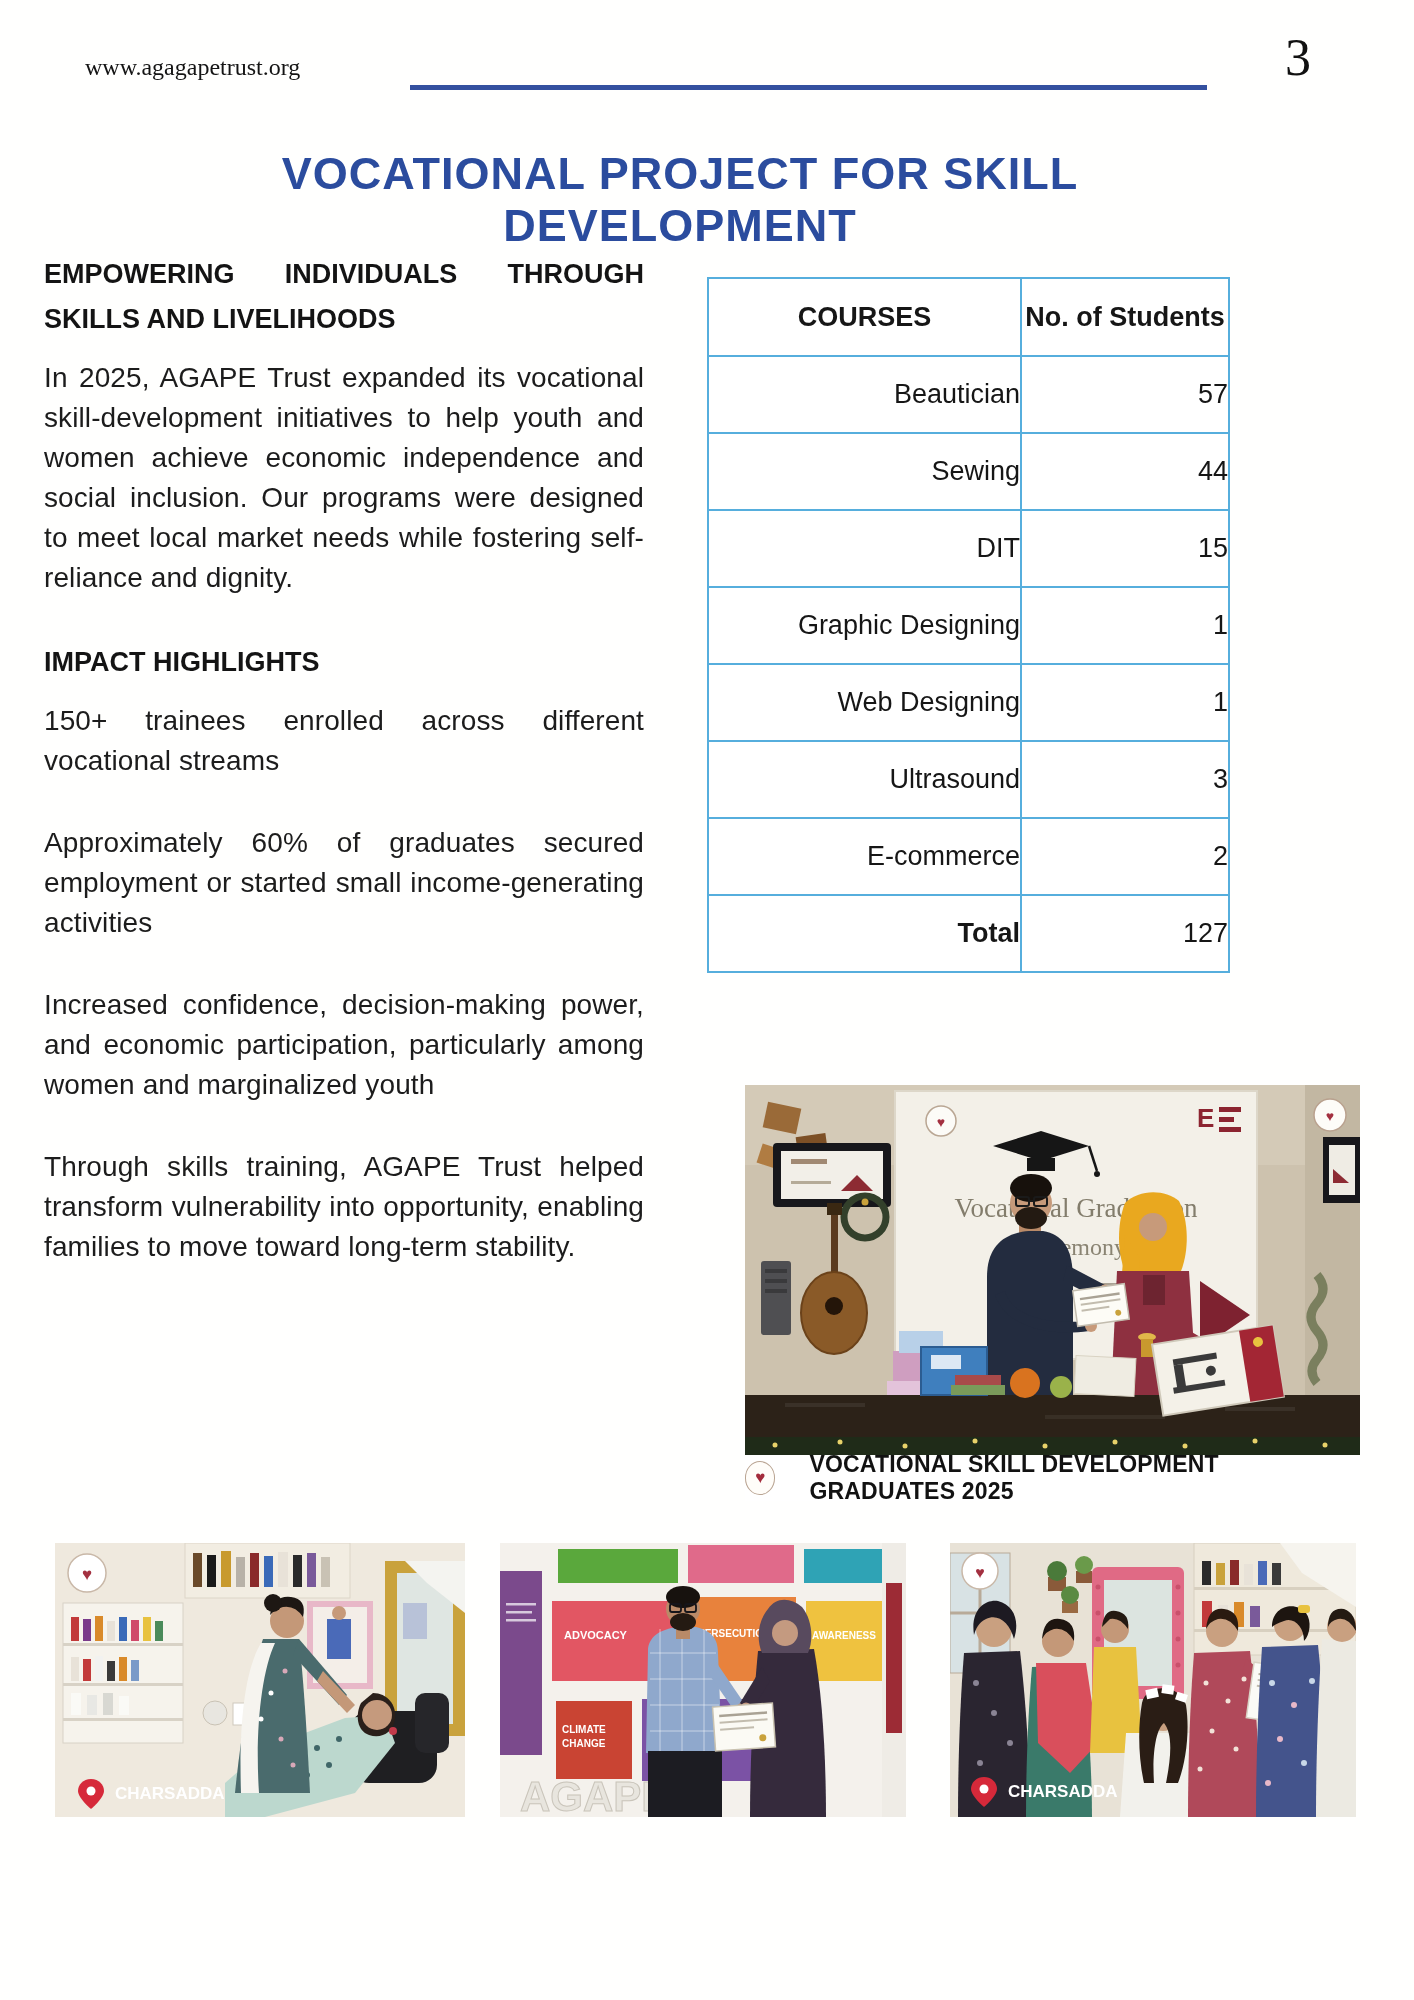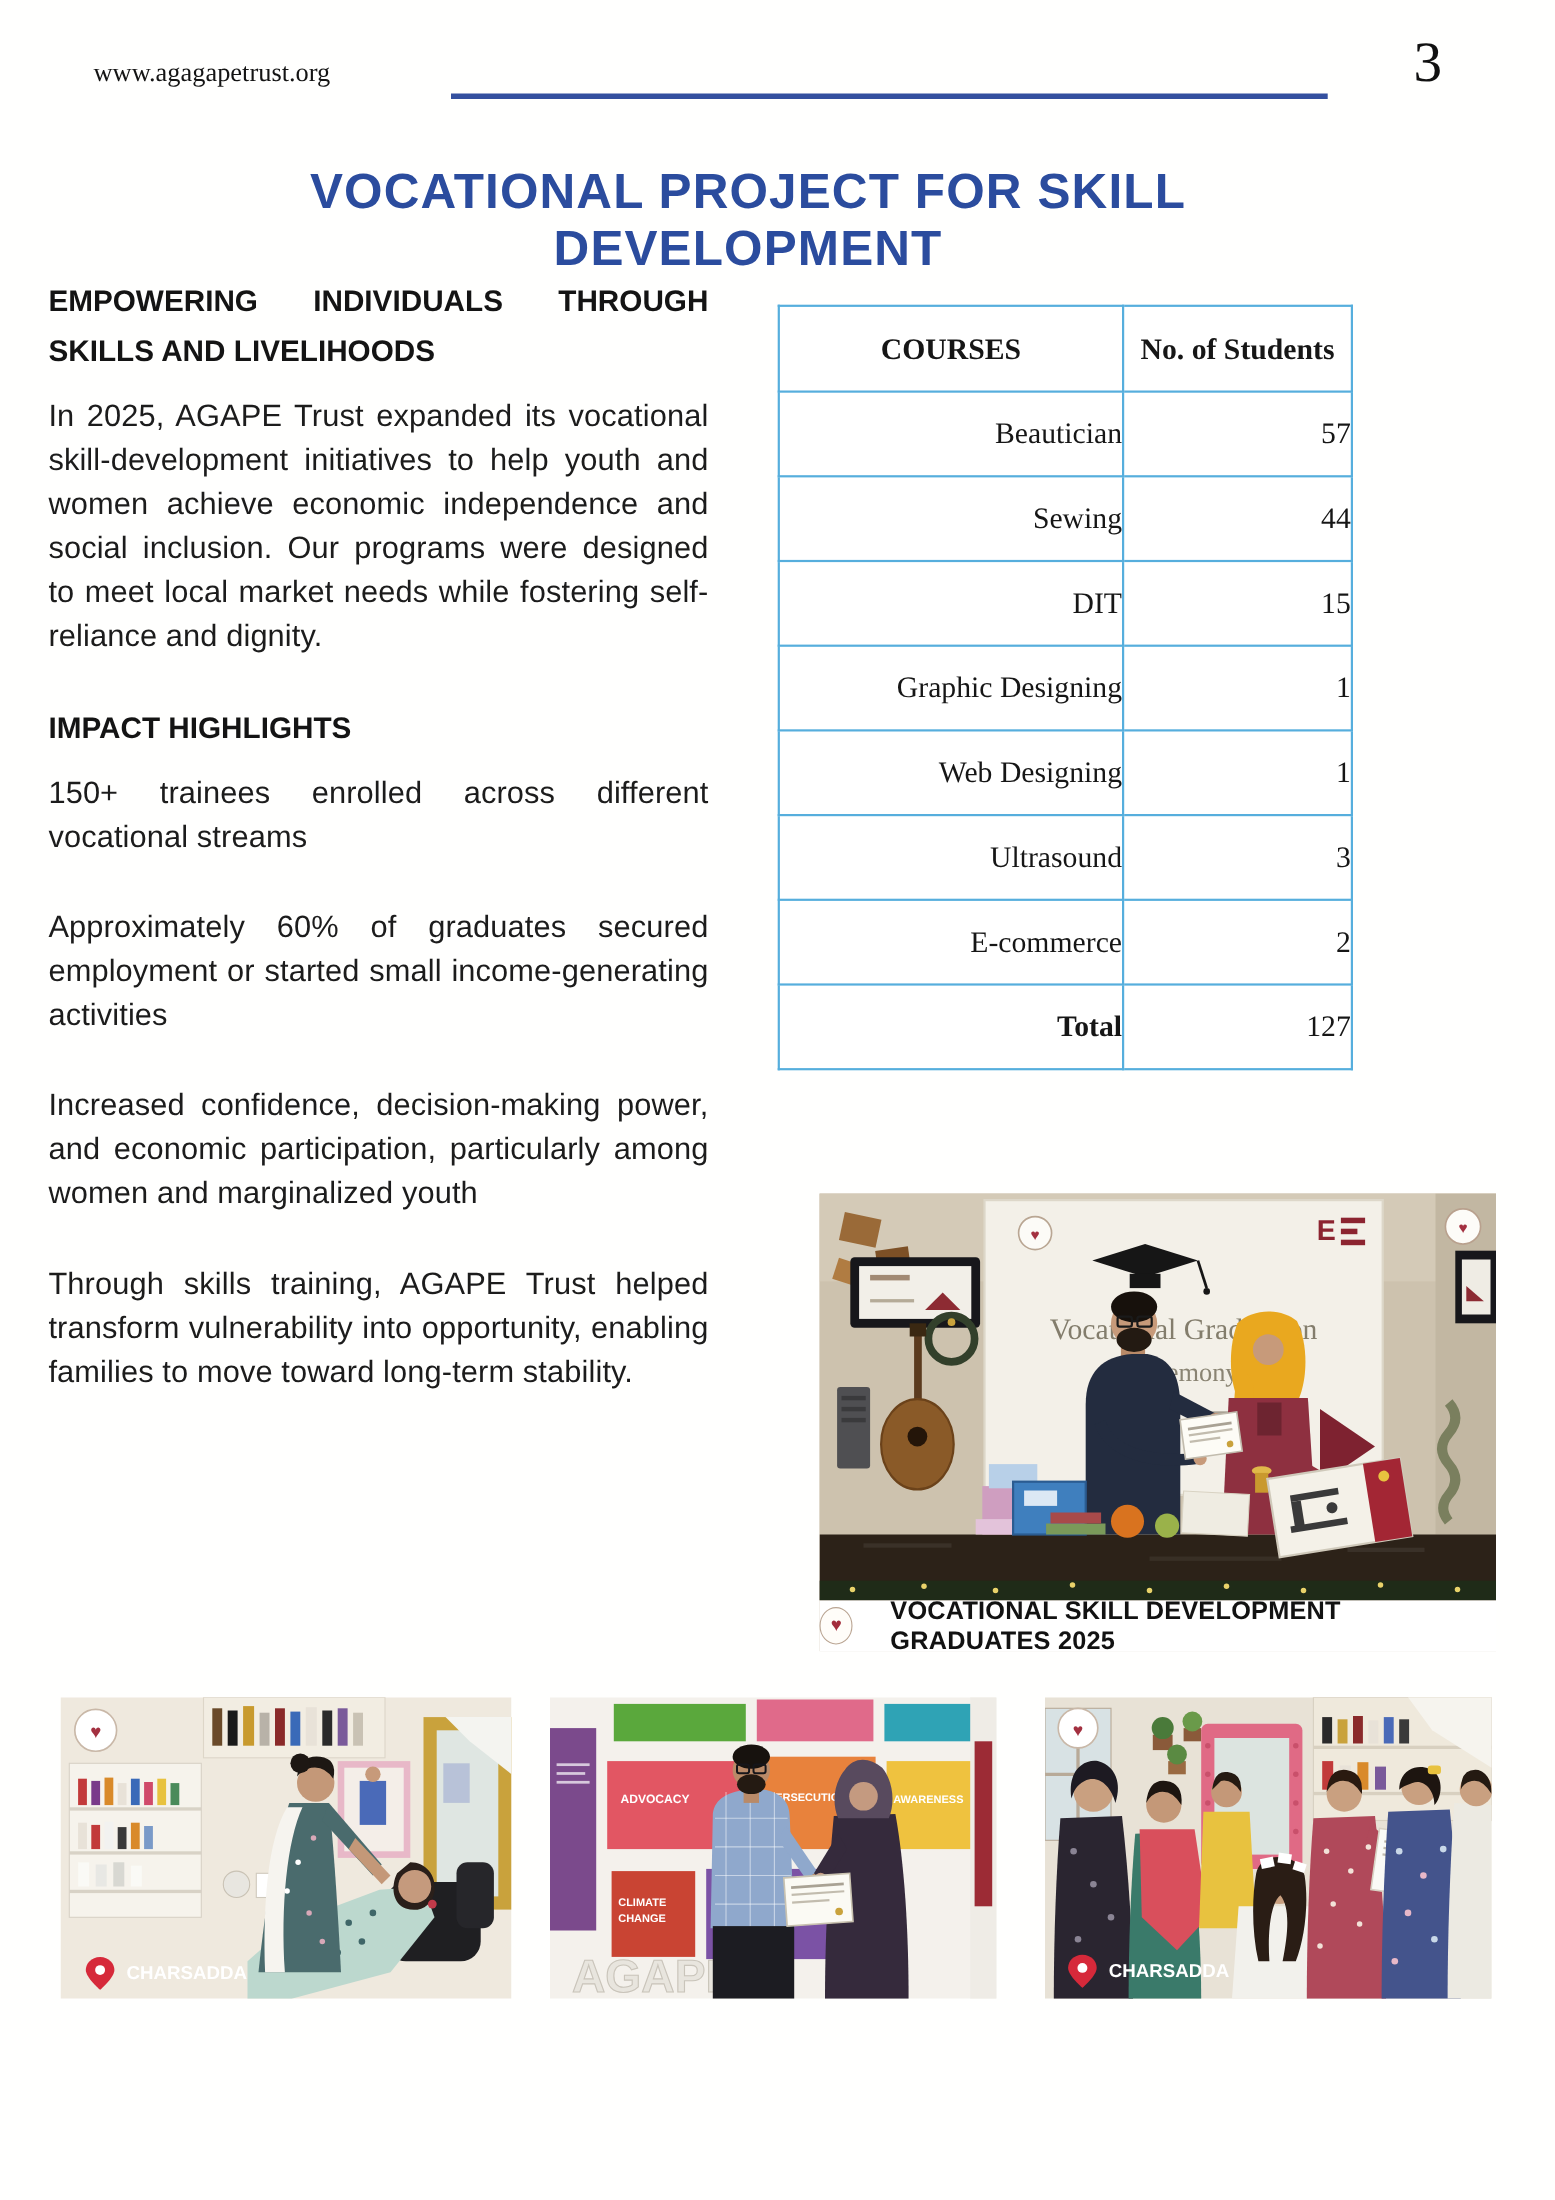"COURSES" .courses-table { font-family: Liberation Serif, serif -> none }
